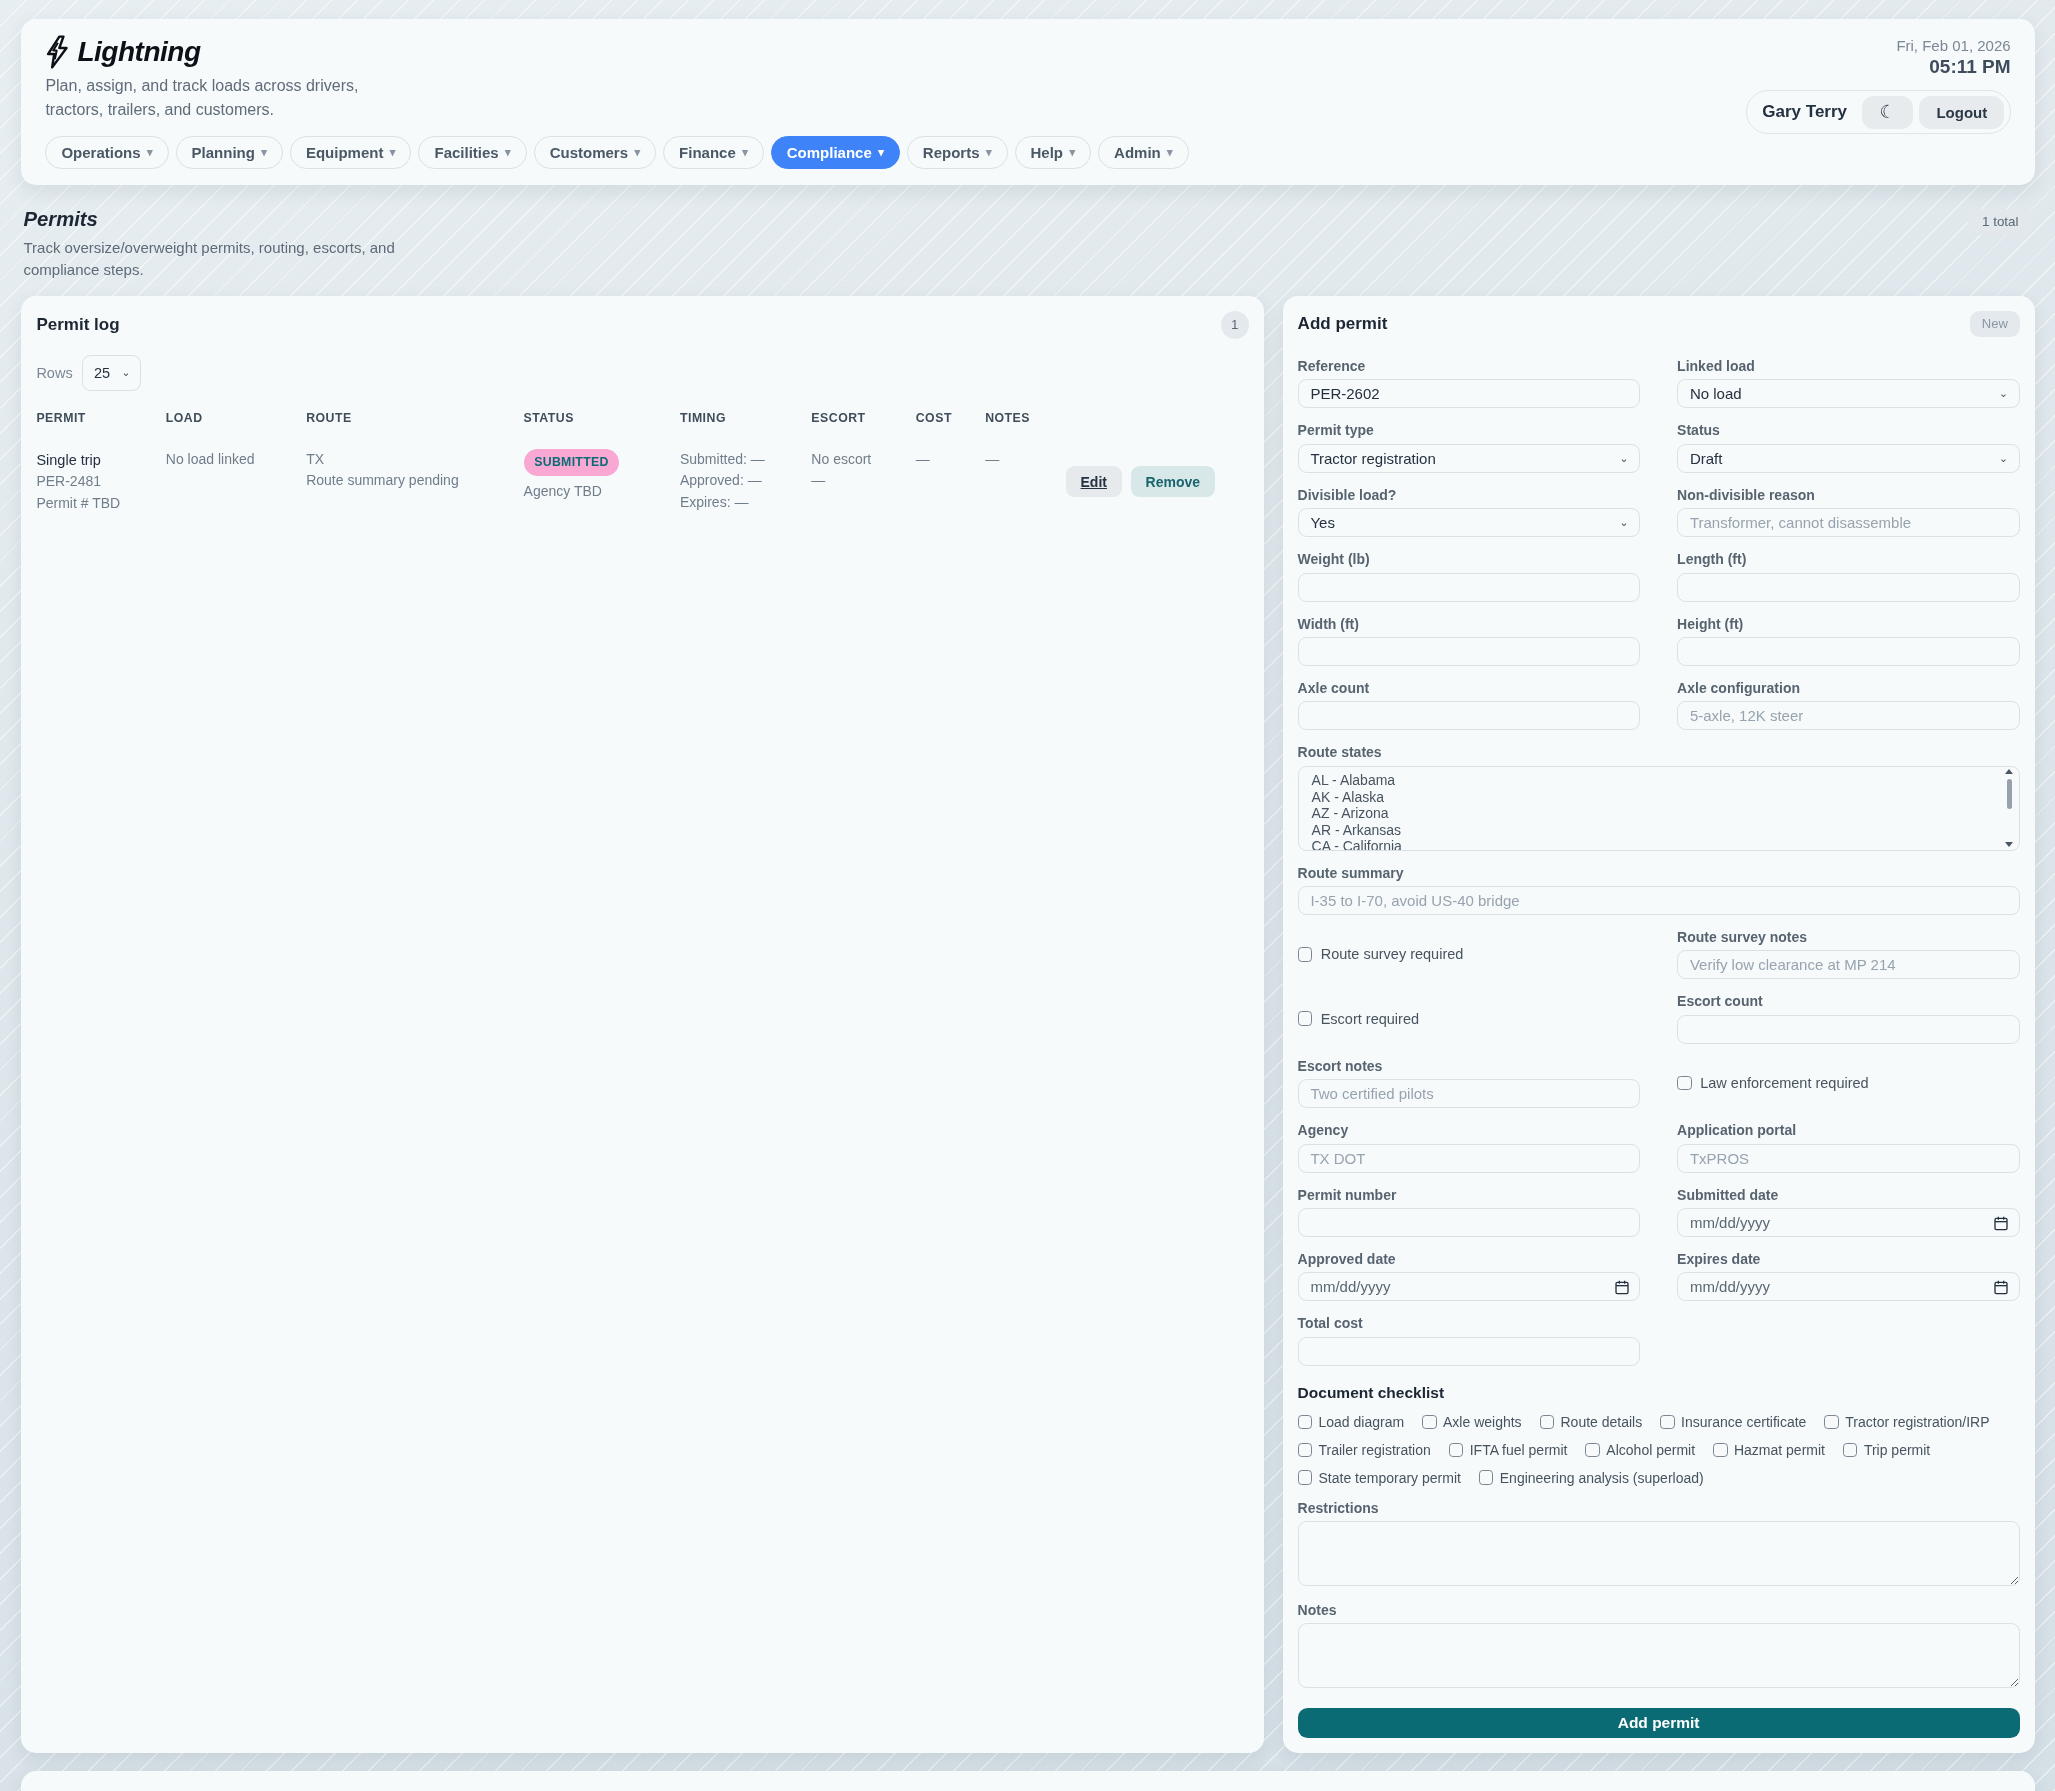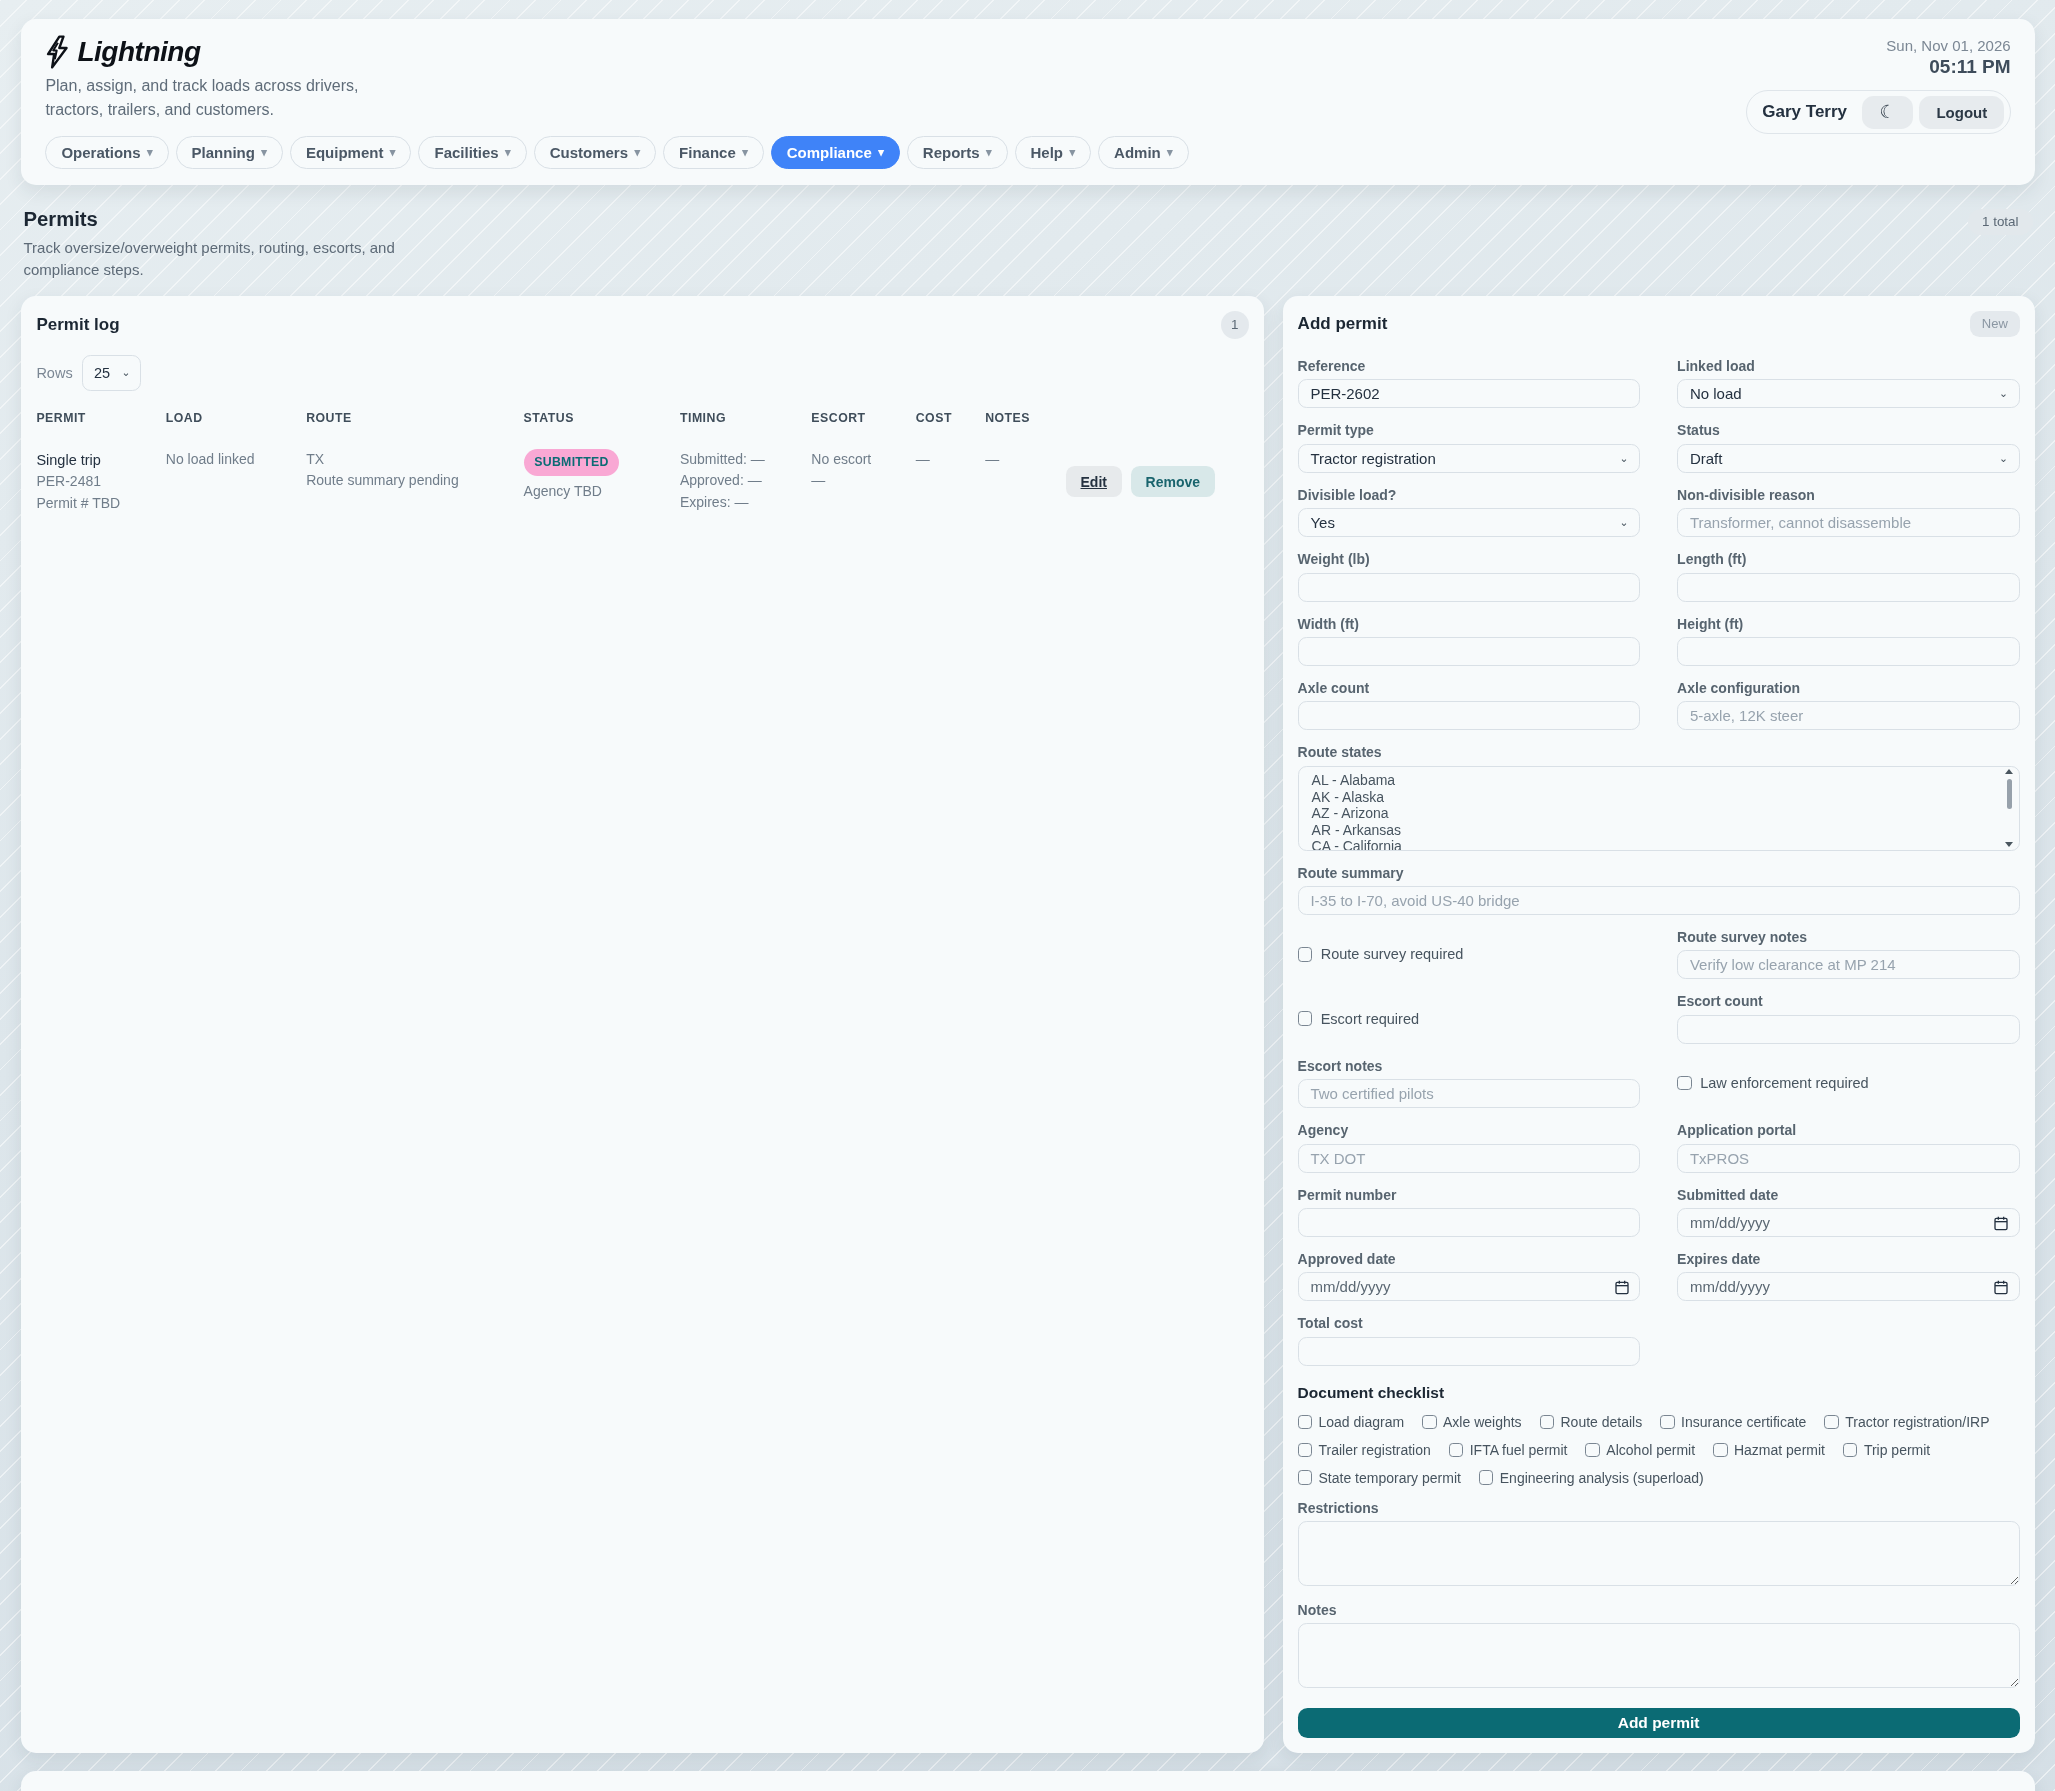"Sun, Nov 01, 2026" div.header-date { text: Sun, Nov -> Fri, Feb }
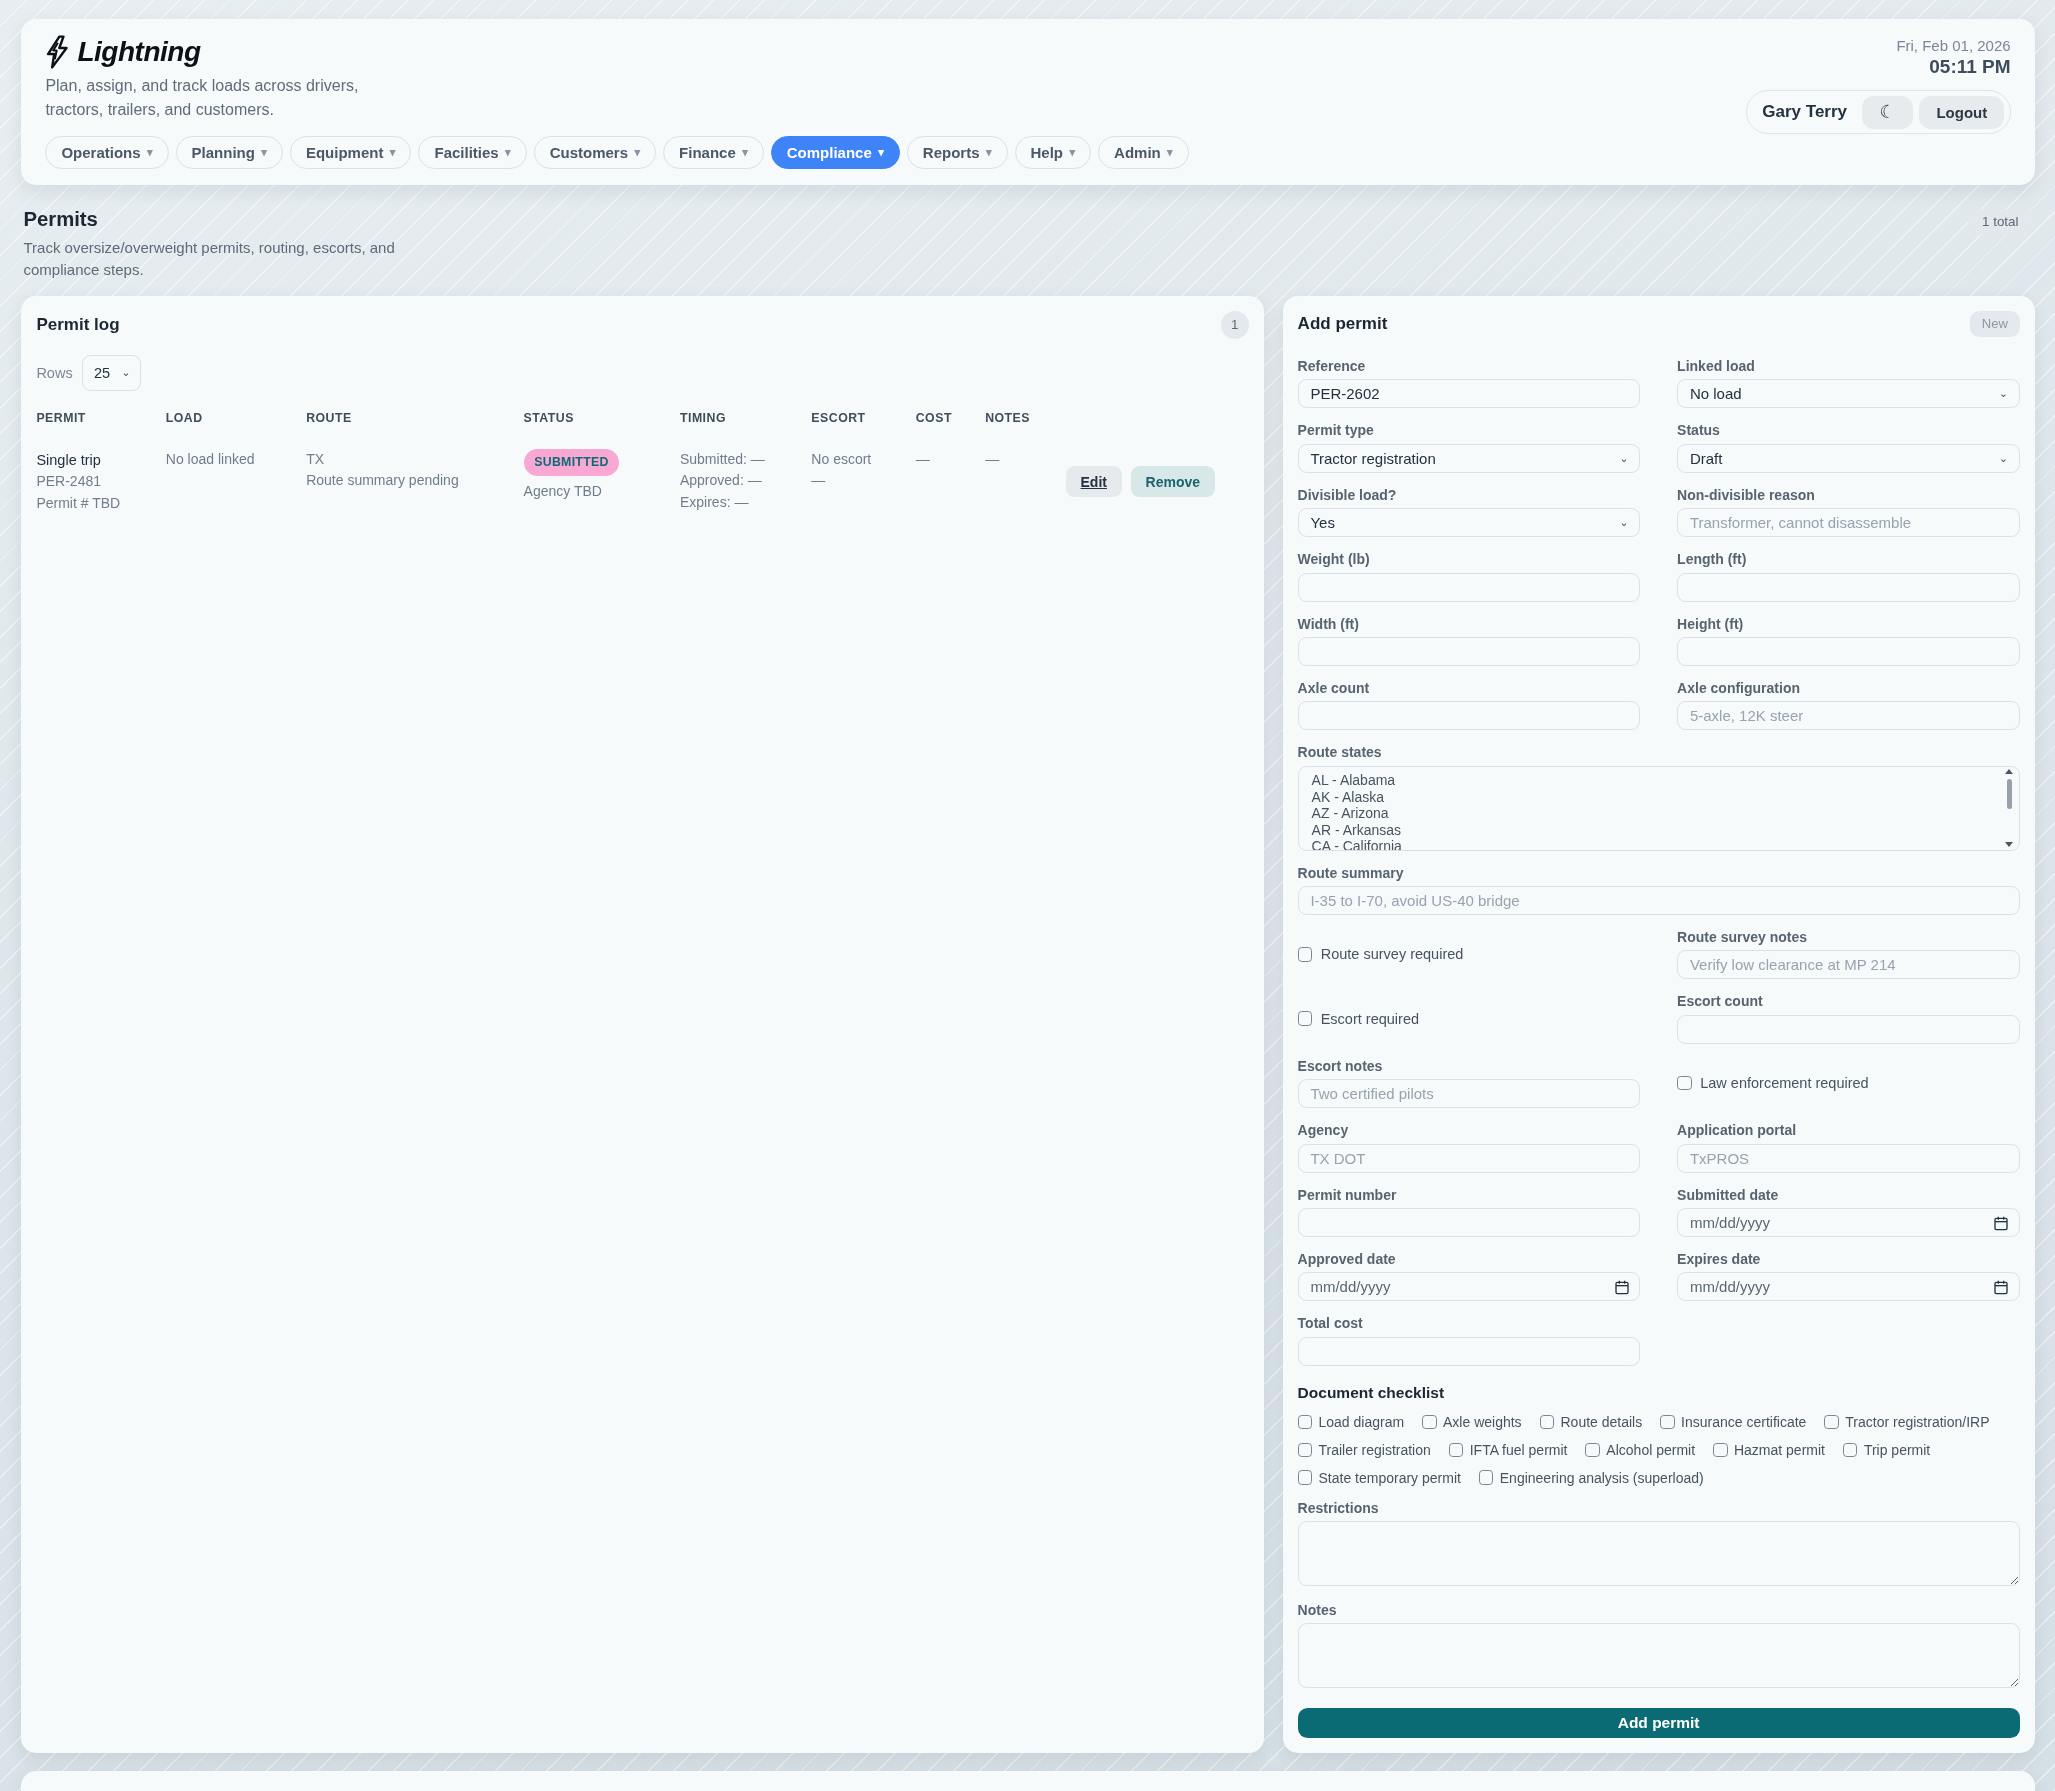"Permits" .page-title { font-style: none -> italic }
